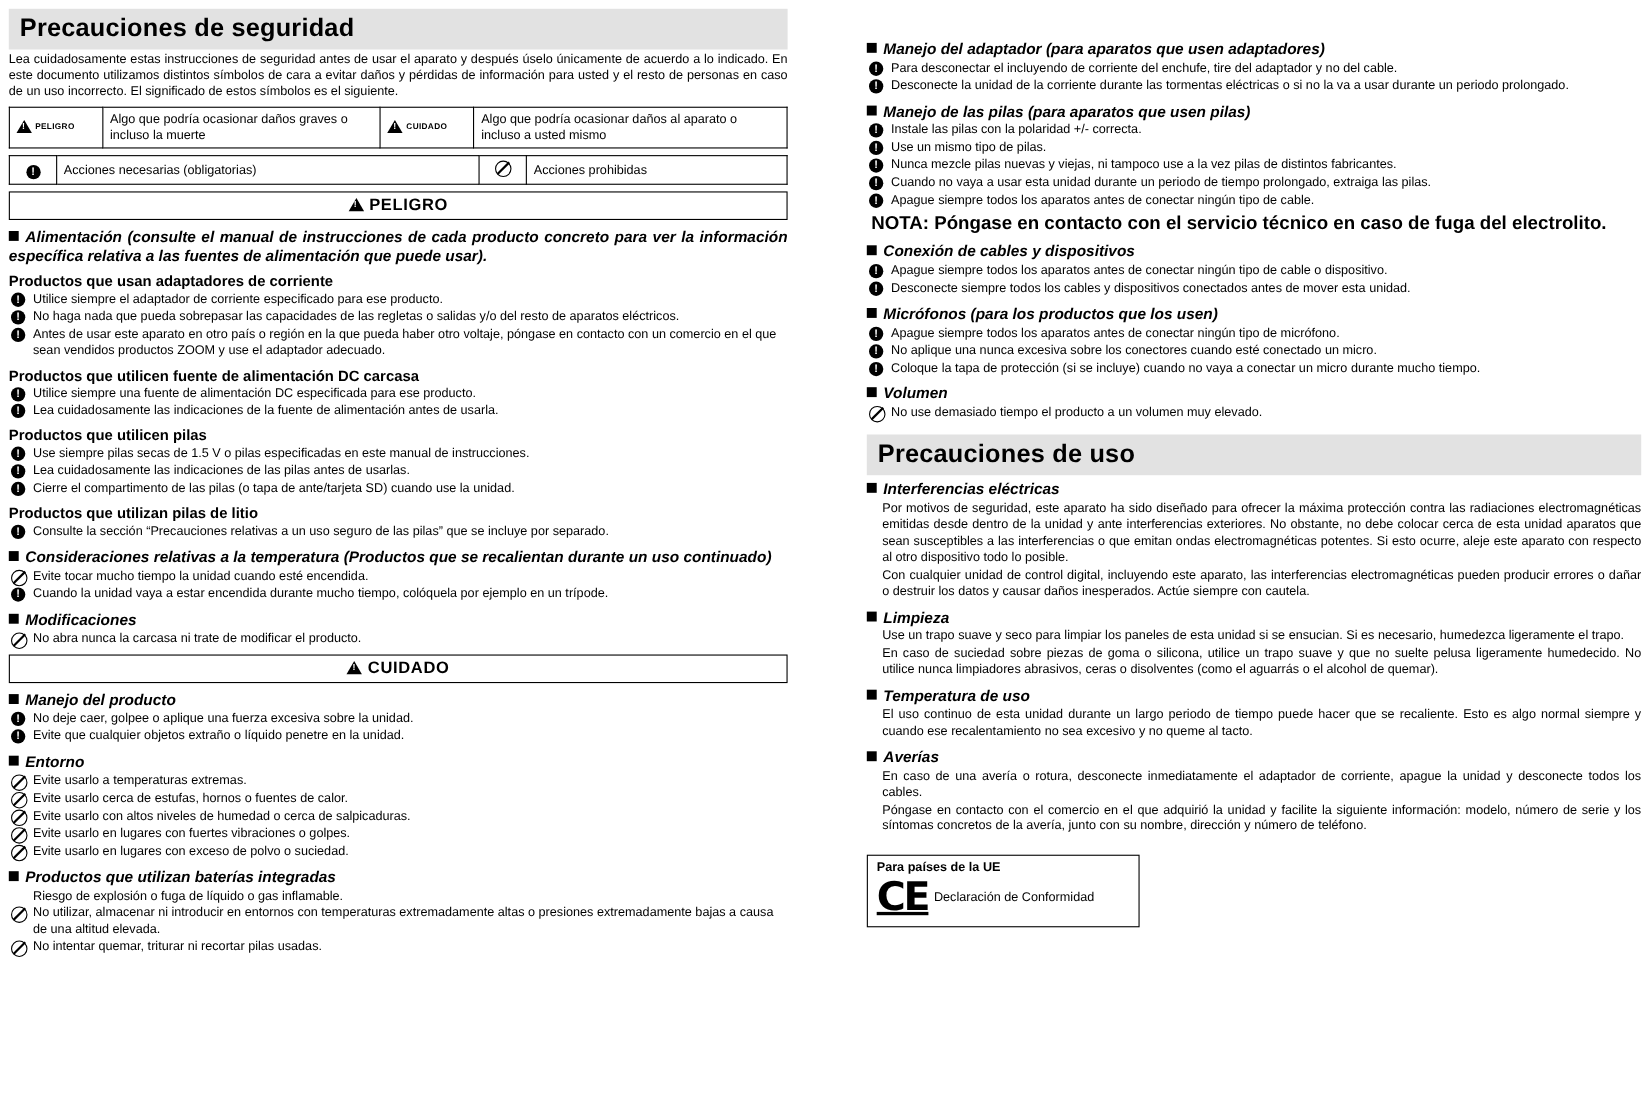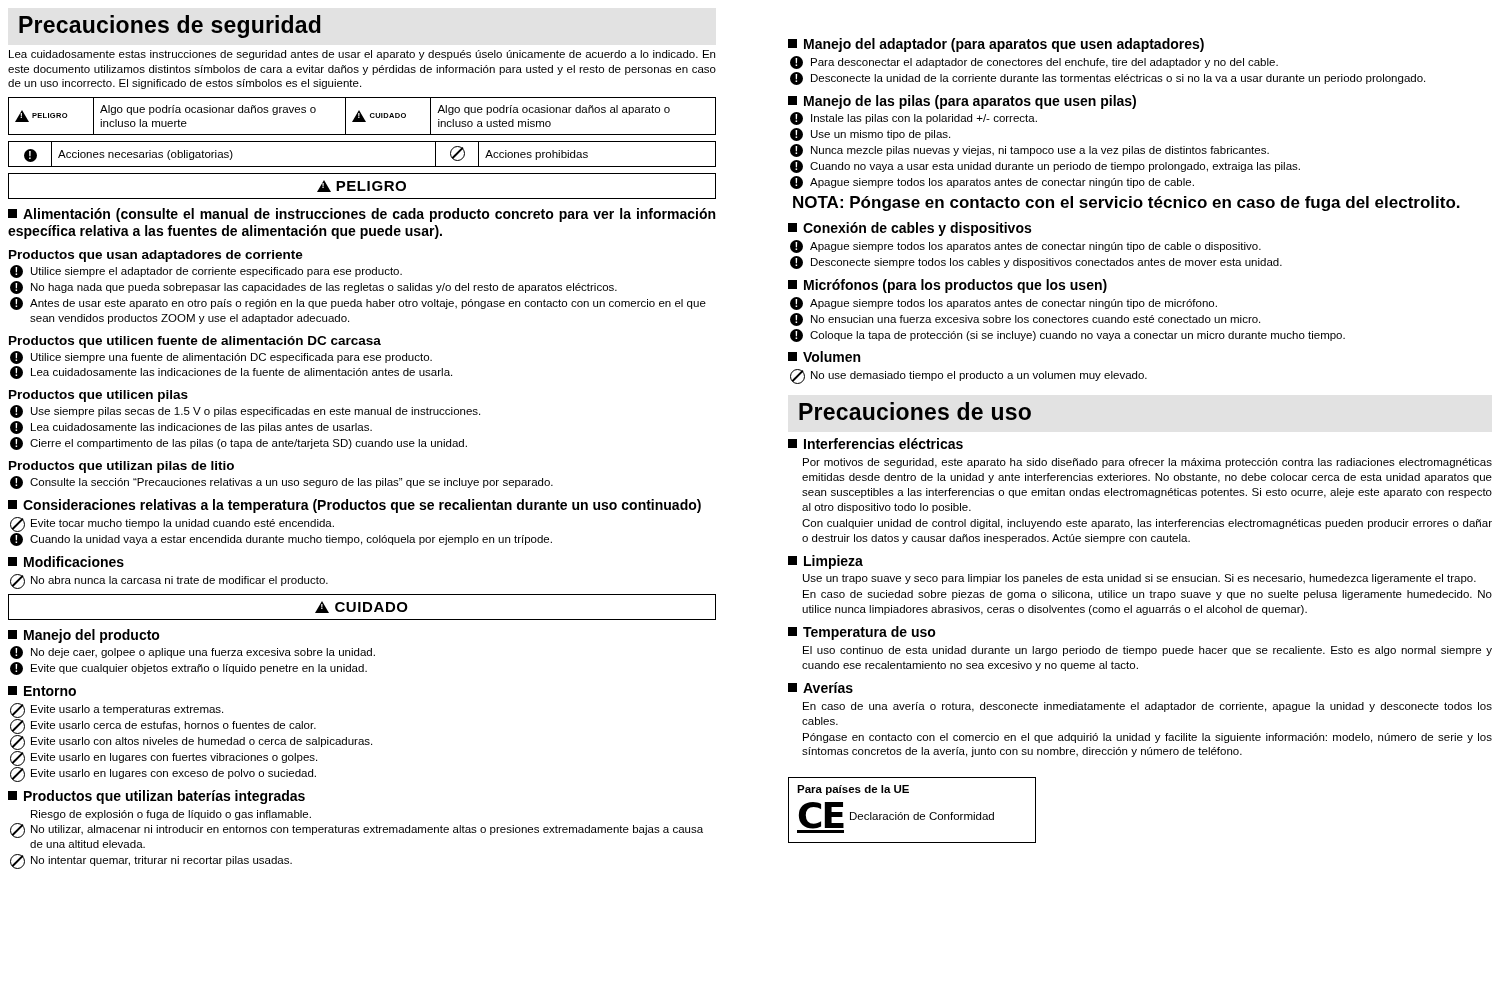"Manejo del adaptador (para aparatos" h3.sqhead { font-style: none -> italic }
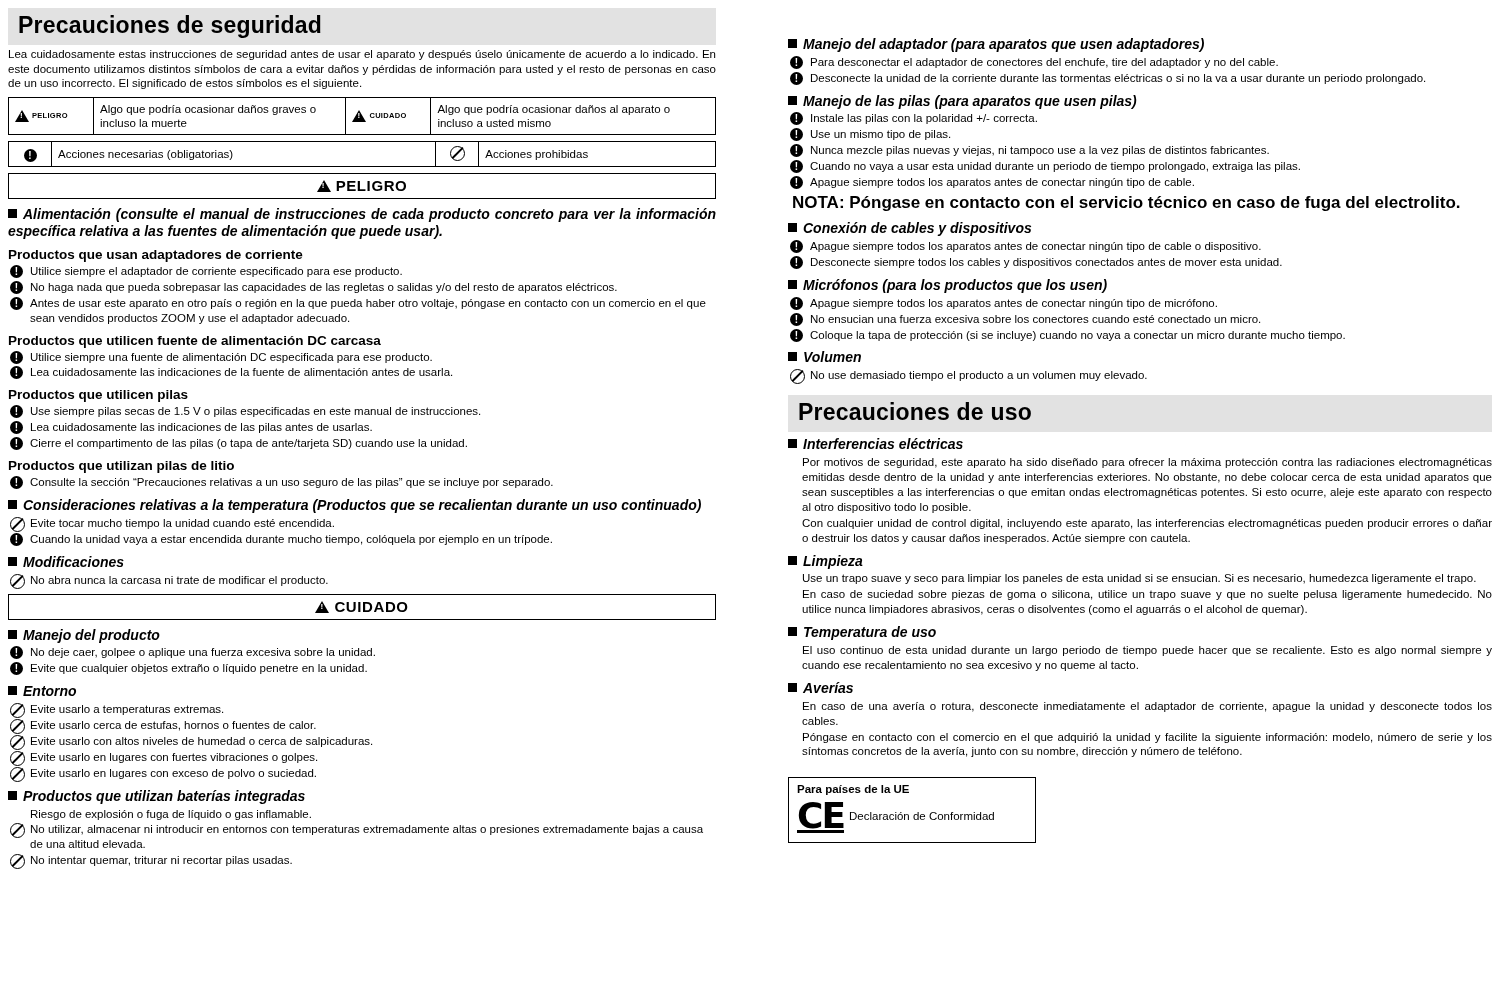"Para desconectar el adaptador de" span { text: adaptador de conectores -> incluyendo de corriente }
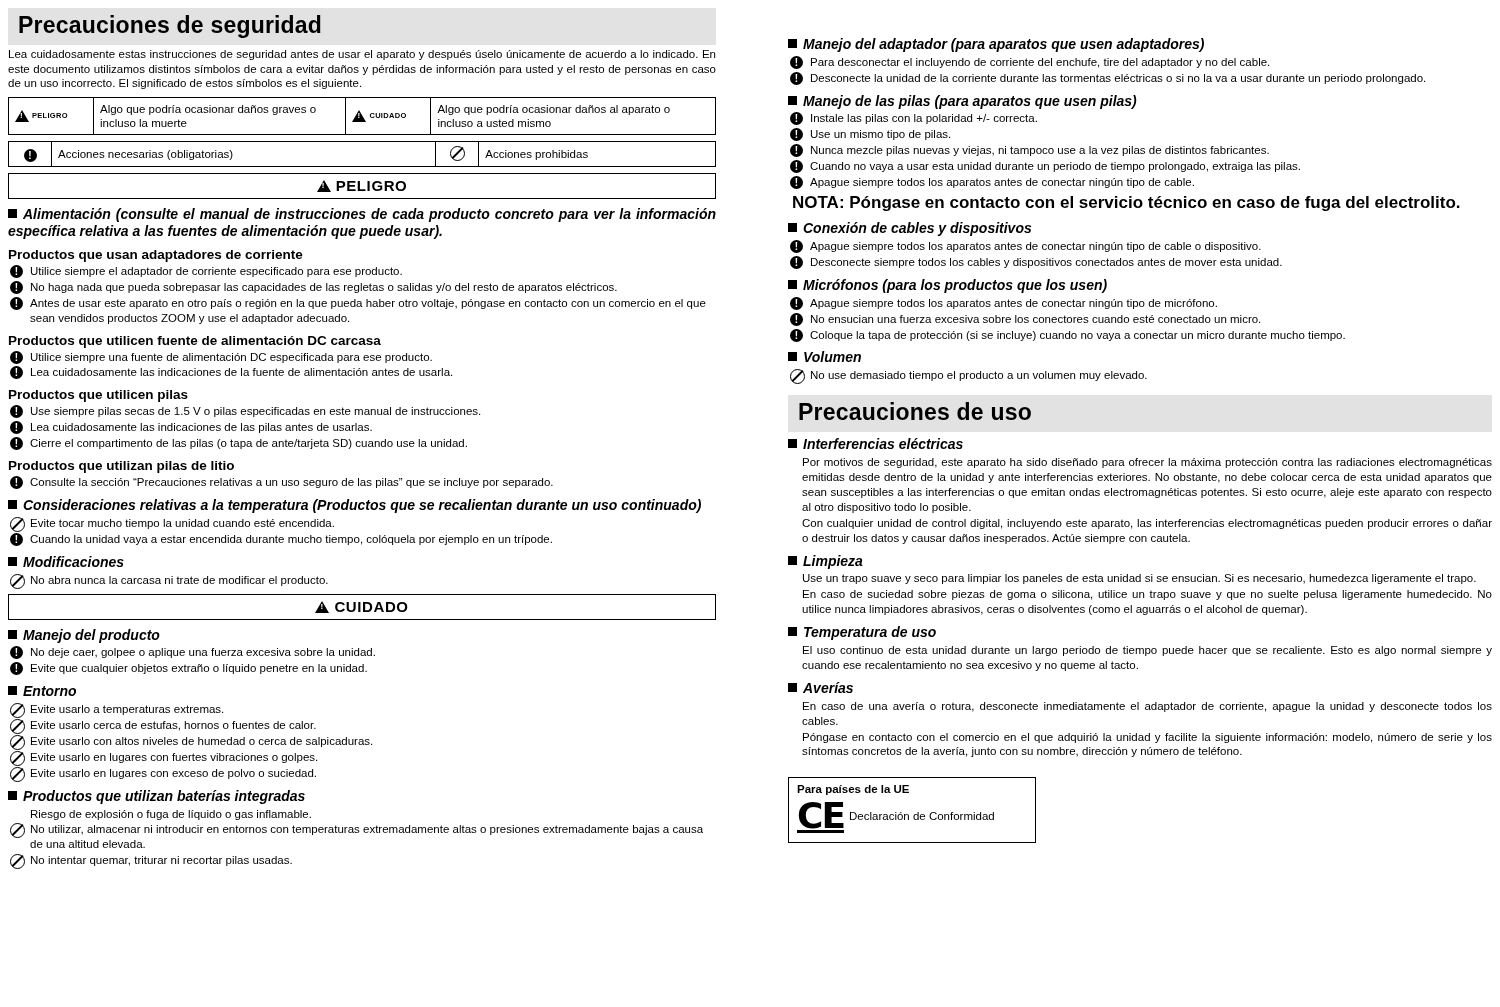"No ensucian una fuerza excesiva" span { text: ensucian una fuerza -> aplique una nunca }
